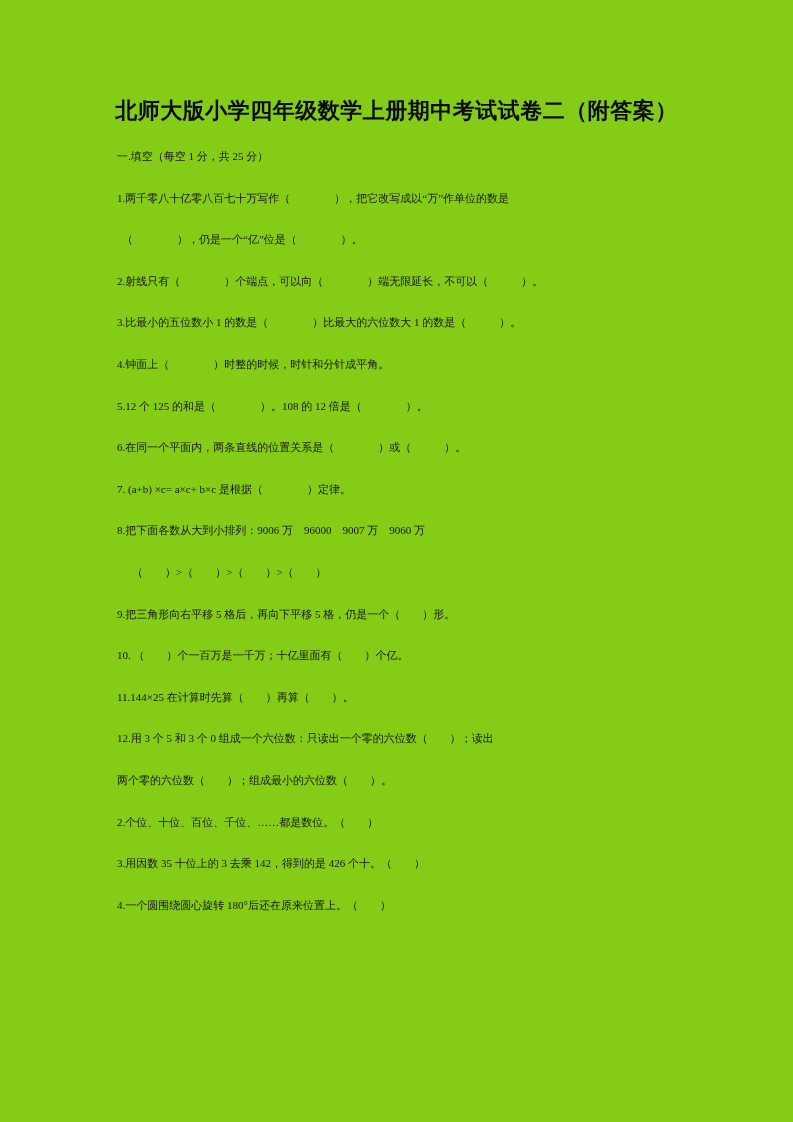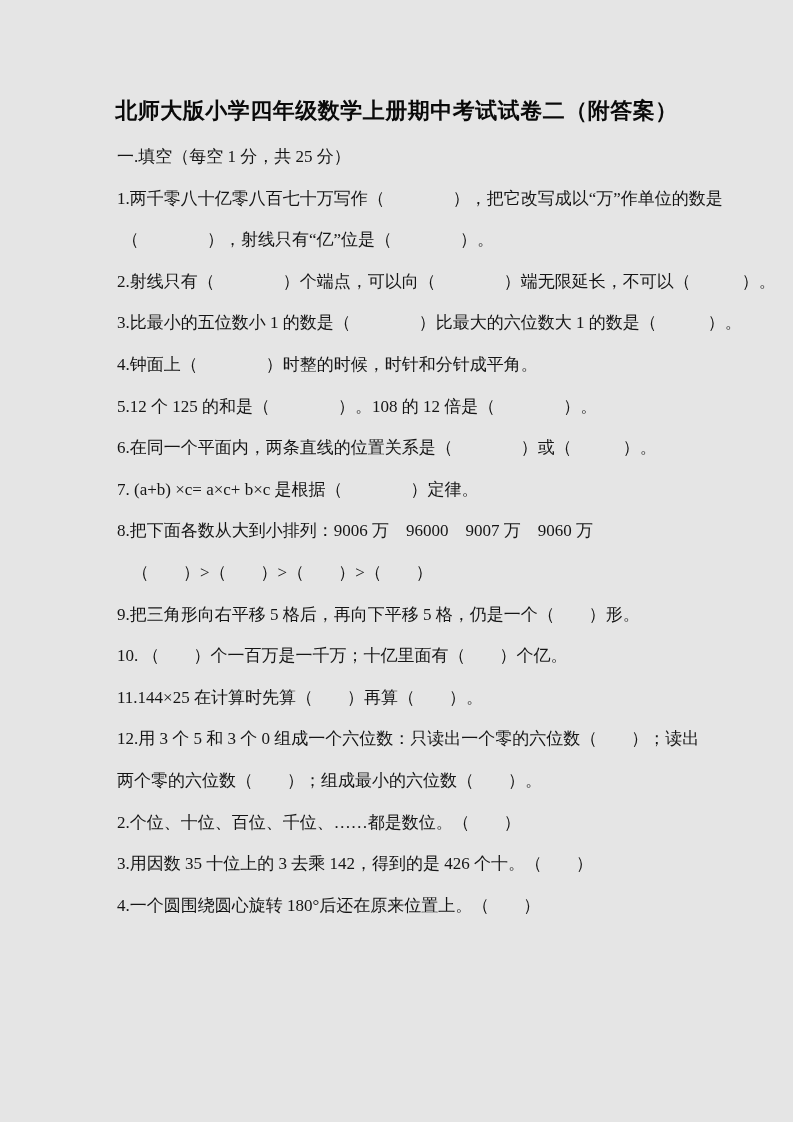"北师大版小学四年级数学上册期中考试试卷二（附答案）" .page { background: #e5e5e5 -> #84cc16 }
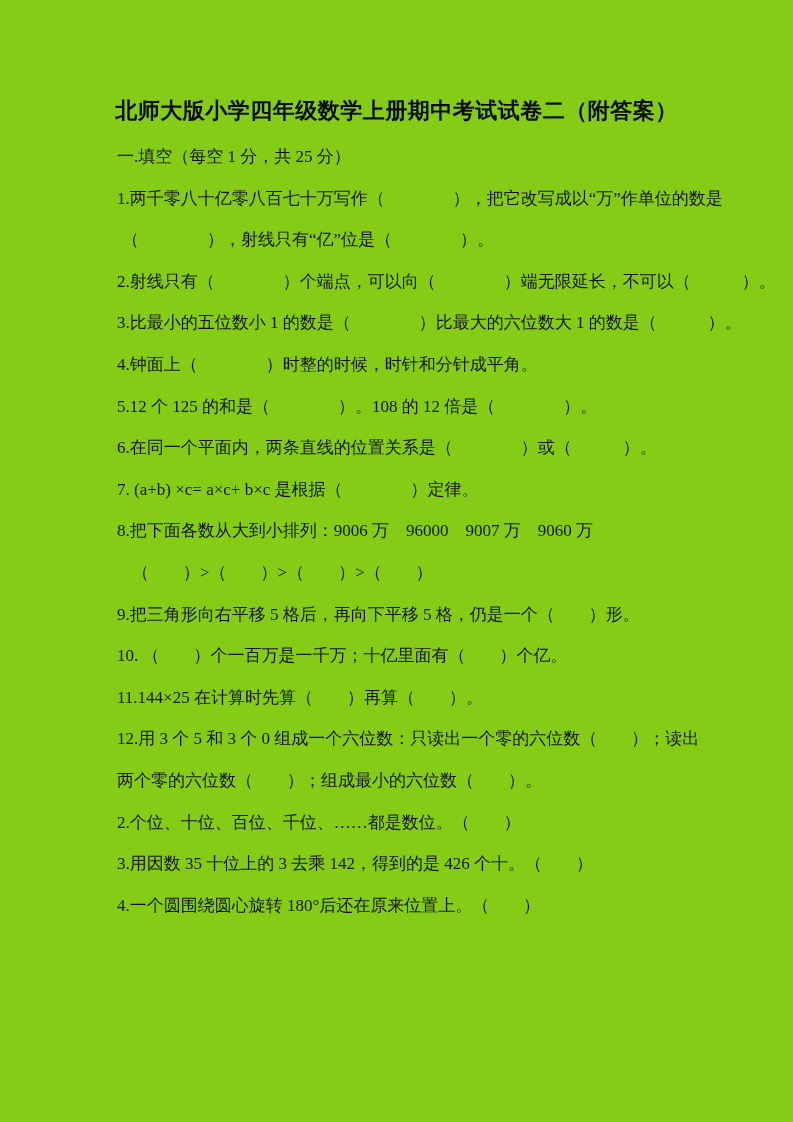"一.填空（每空 1 分，共 25 分）" .content { font-size: 17px -> 11px }
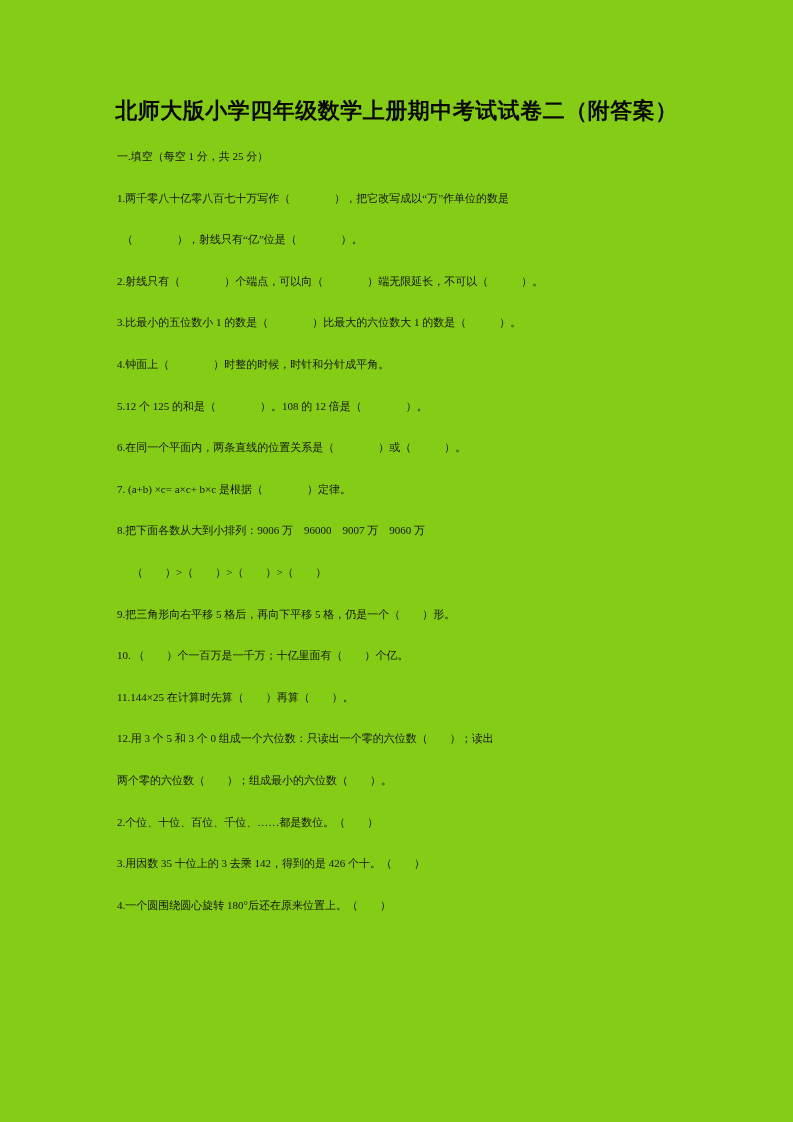"（ ），射线只有“亿”位是（ ）。" p.line { text: 射线只有 -> 仍是一个 }
